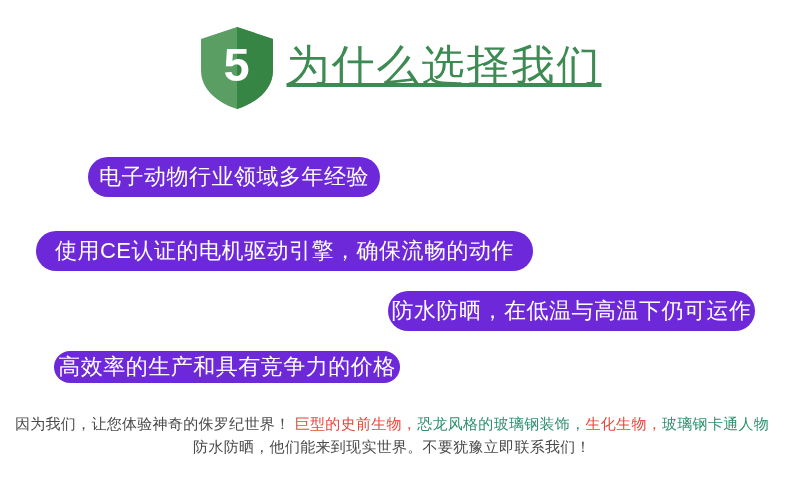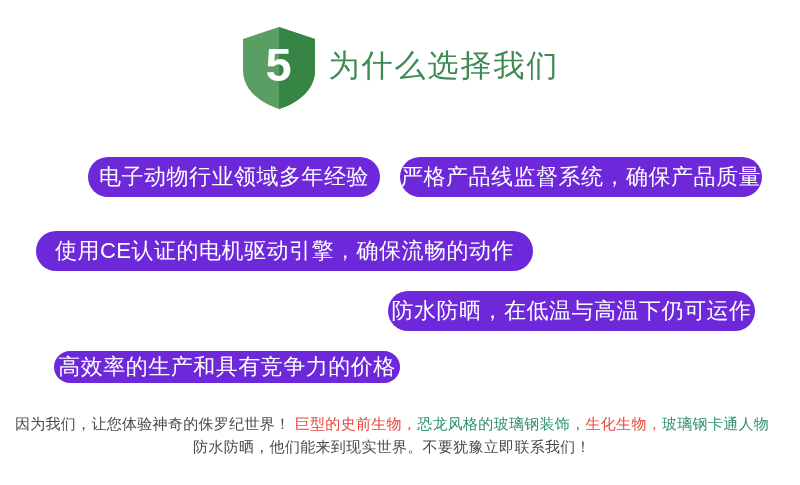"为什么选择我们" .header-title { font-size: 31px -> 43px; text-decoration: none -> underline }
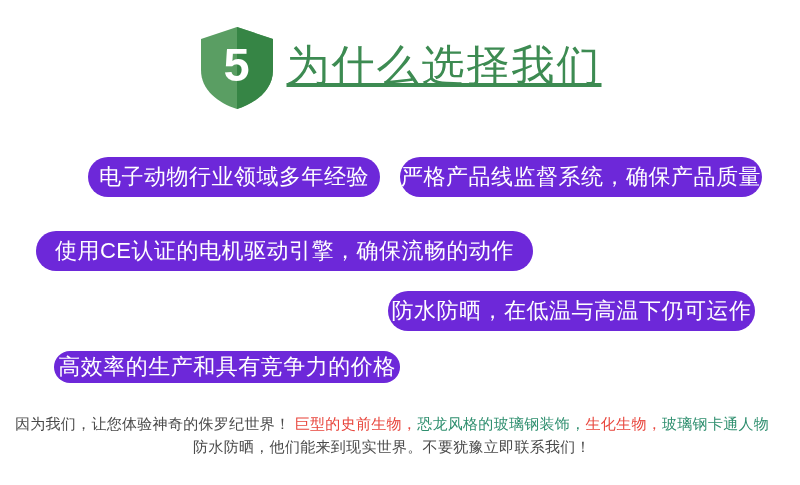"严格产品线监督系统，确保产品质量" div.pill { html: <div>严格产品线监督系统，确保产品质量</div> -> none }
